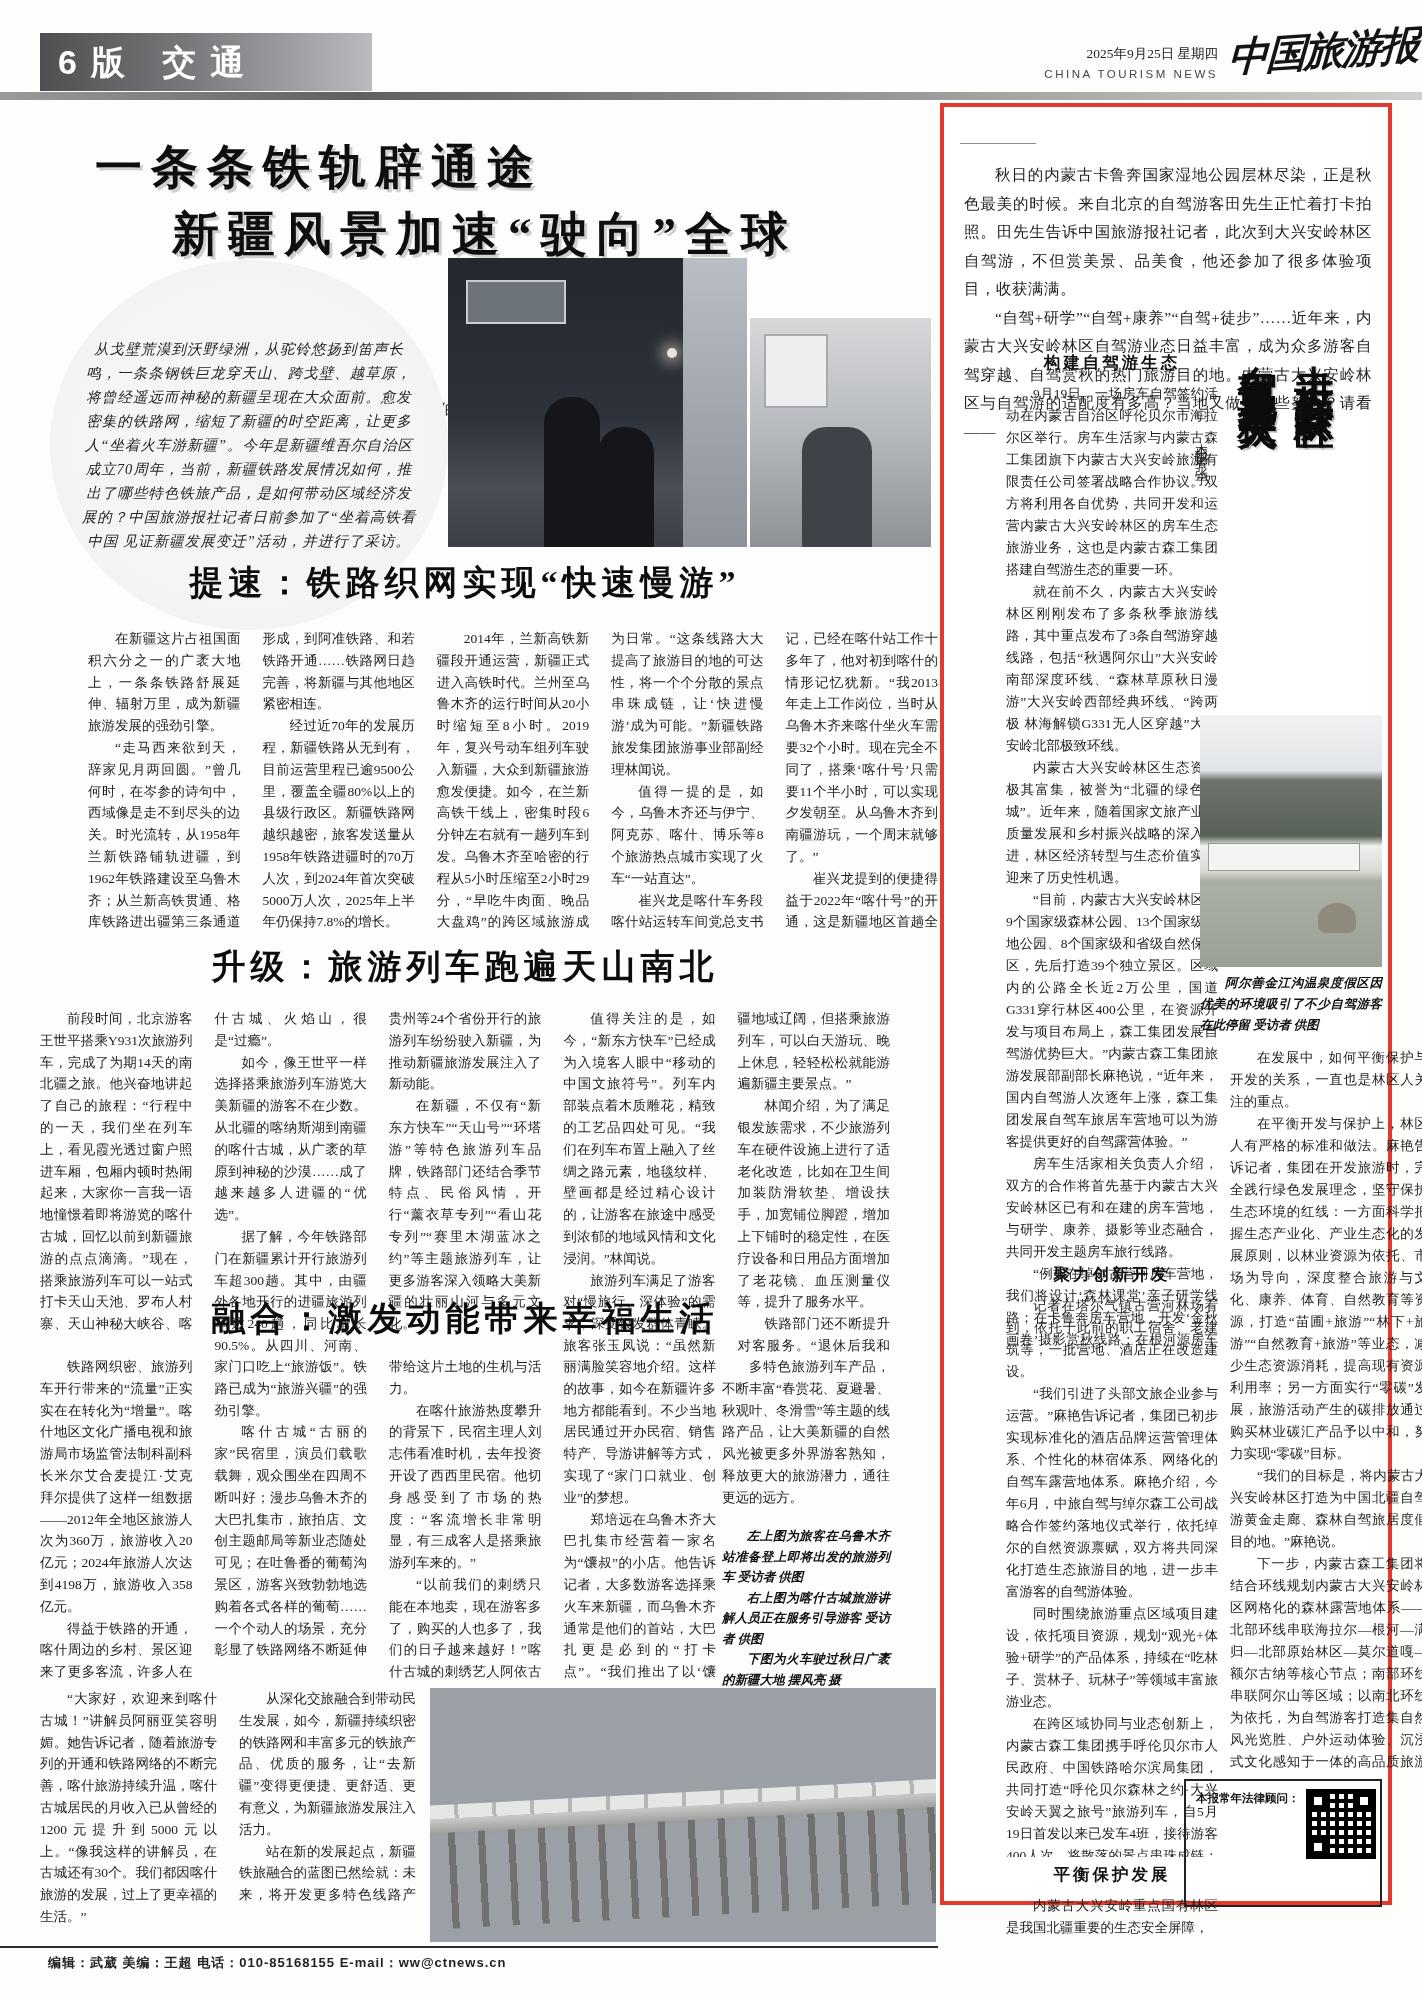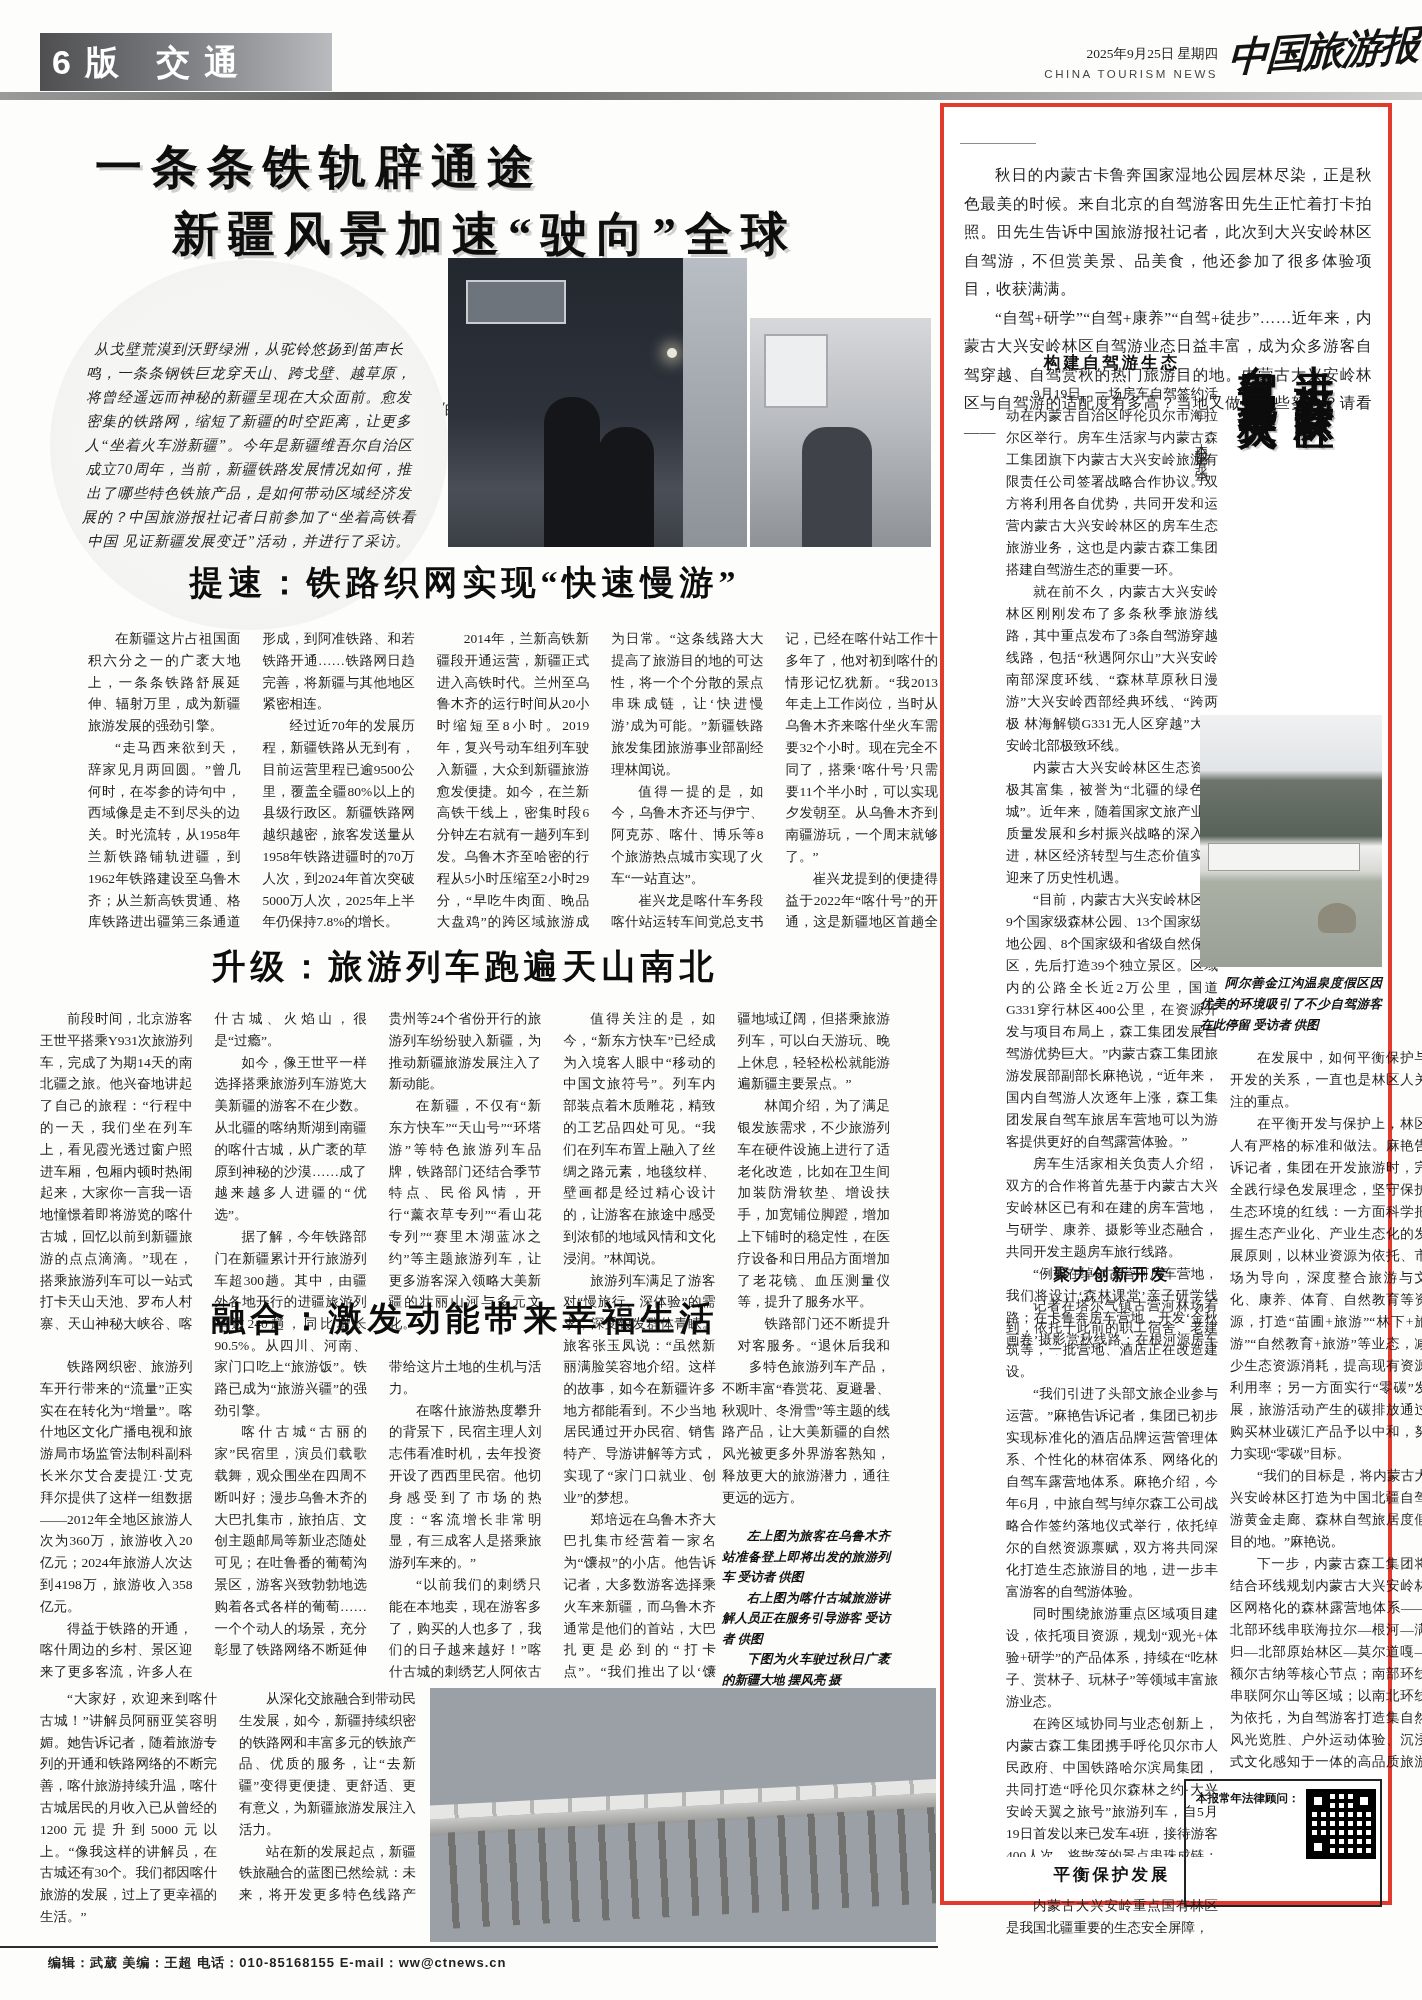"6版 交通" .edition-box { padding-left: 12px -> 18px; width: 292px -> 332px }
